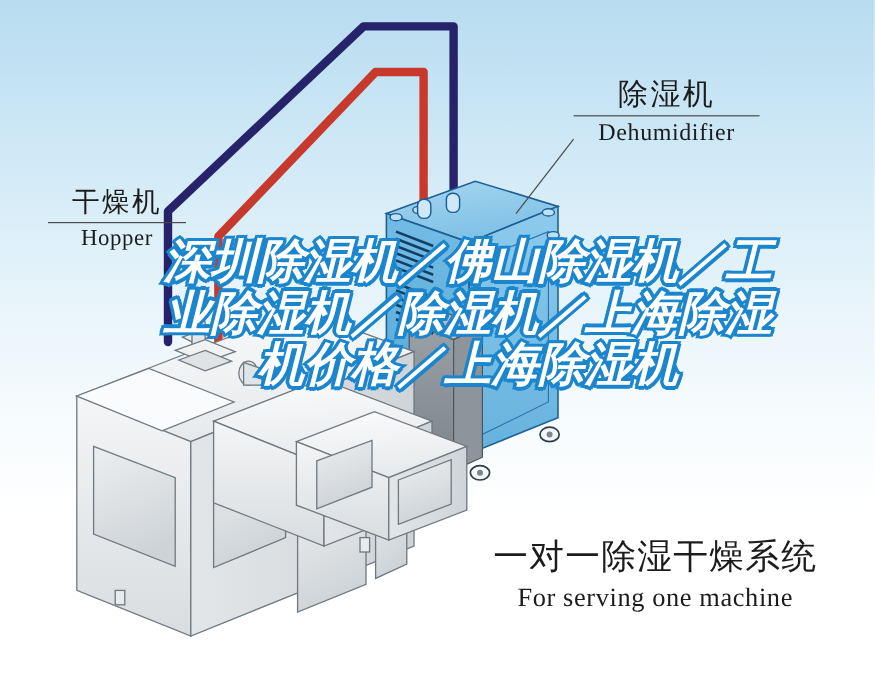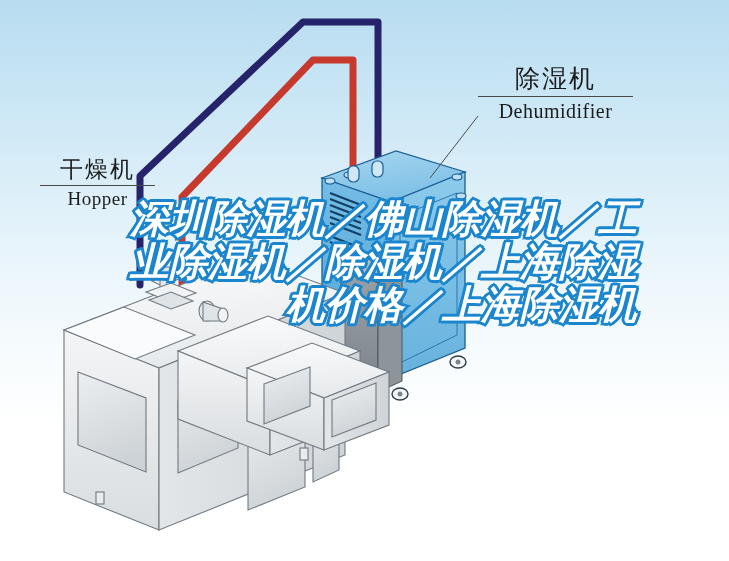"深圳除湿机／佛山除湿机／工业除湿机／除湿机／上海除湿机价格／上海除湿机" #watermark { left: 107px -> 125px; text-align: right -> center }
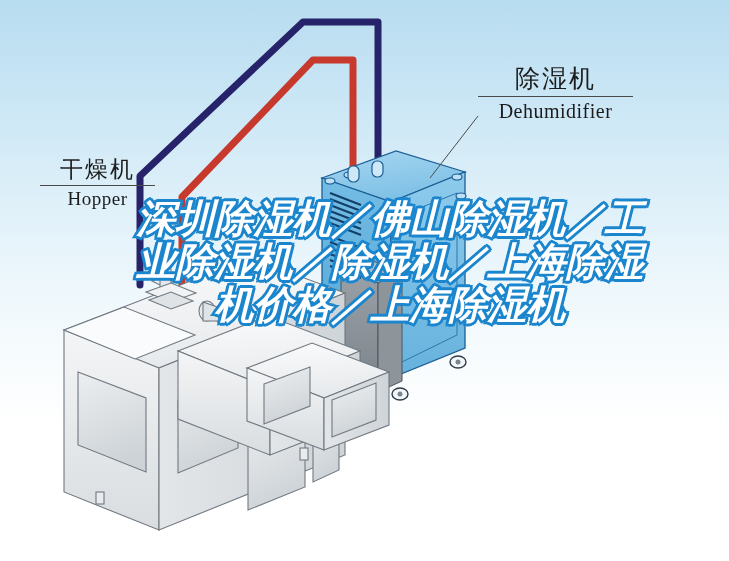"一对一除湿干燥系统" div.label-block { html: none -> <div> <div>一对一除湿干燥系统</div> <div>For serving one machine</div> </div> }
